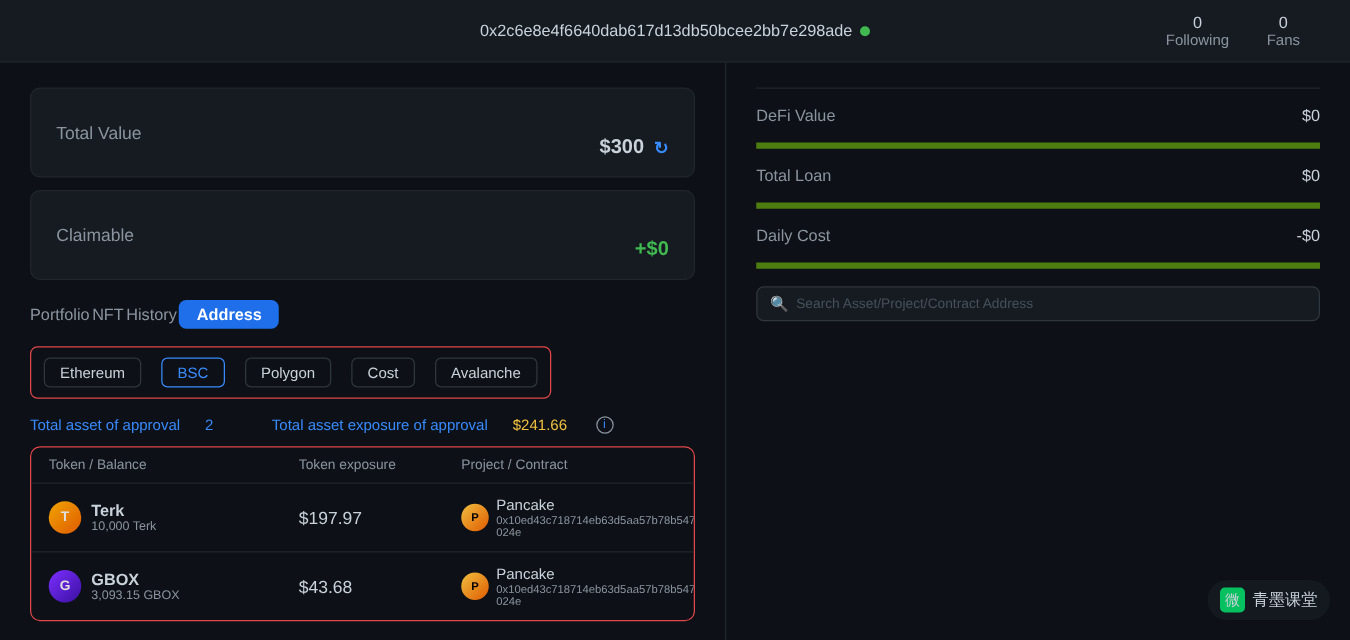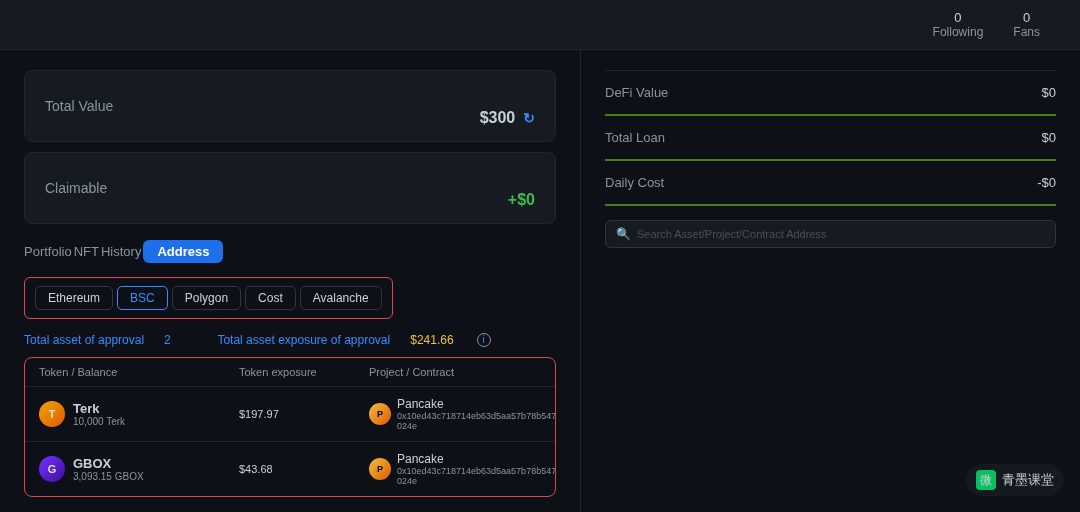"0x2c6e8e4f6640dab617d13db50bcee2bb7e298a" div.wallet-address { html: none -> <div> <span>0x2c6e8e4f6640dab617d13db50bcee2bb7e298ade</span> <span></span> </div> }
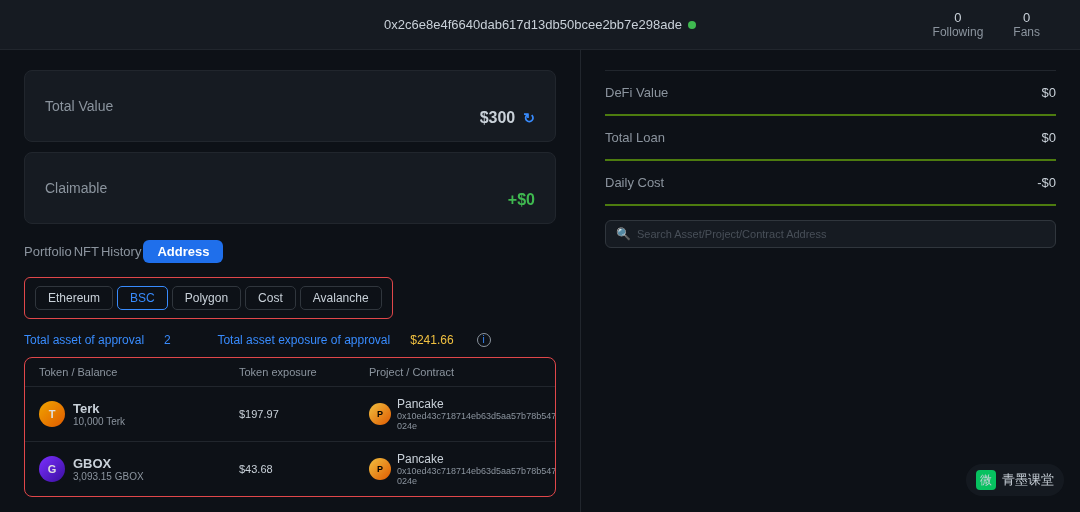"DeFi Value" .info-card { border-bottom: 2px solid #4d7c0f -> 5px solid #4d7c0f }
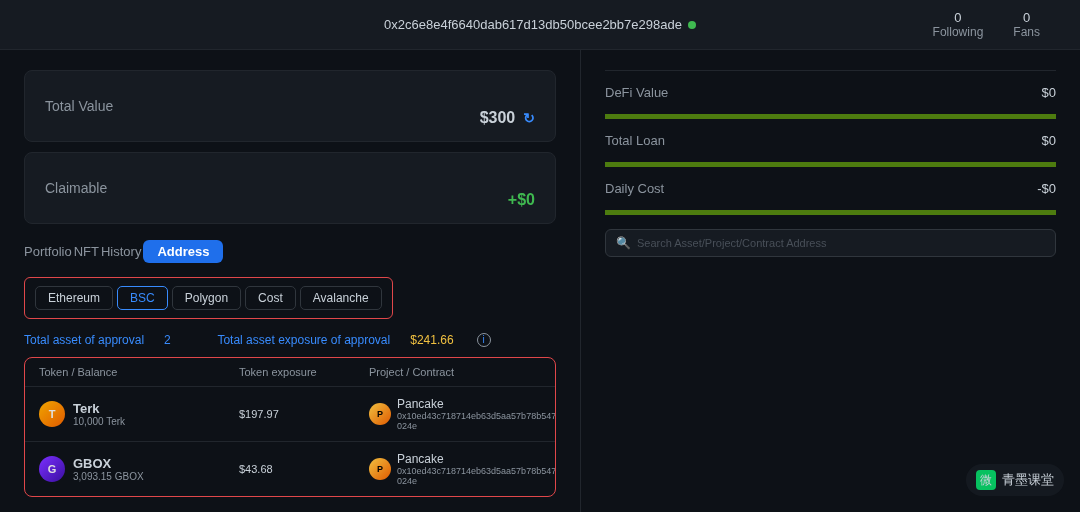"Ethereum" .chain-buttons { gap: 4px -> 16px }
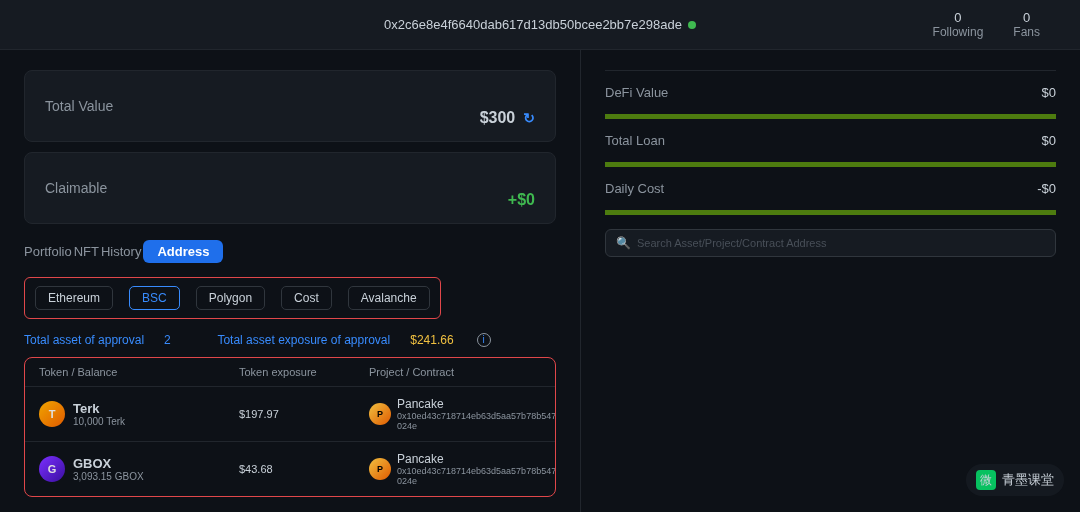"$197.97" .token-exposure { font-size: 11px -> 14px }
